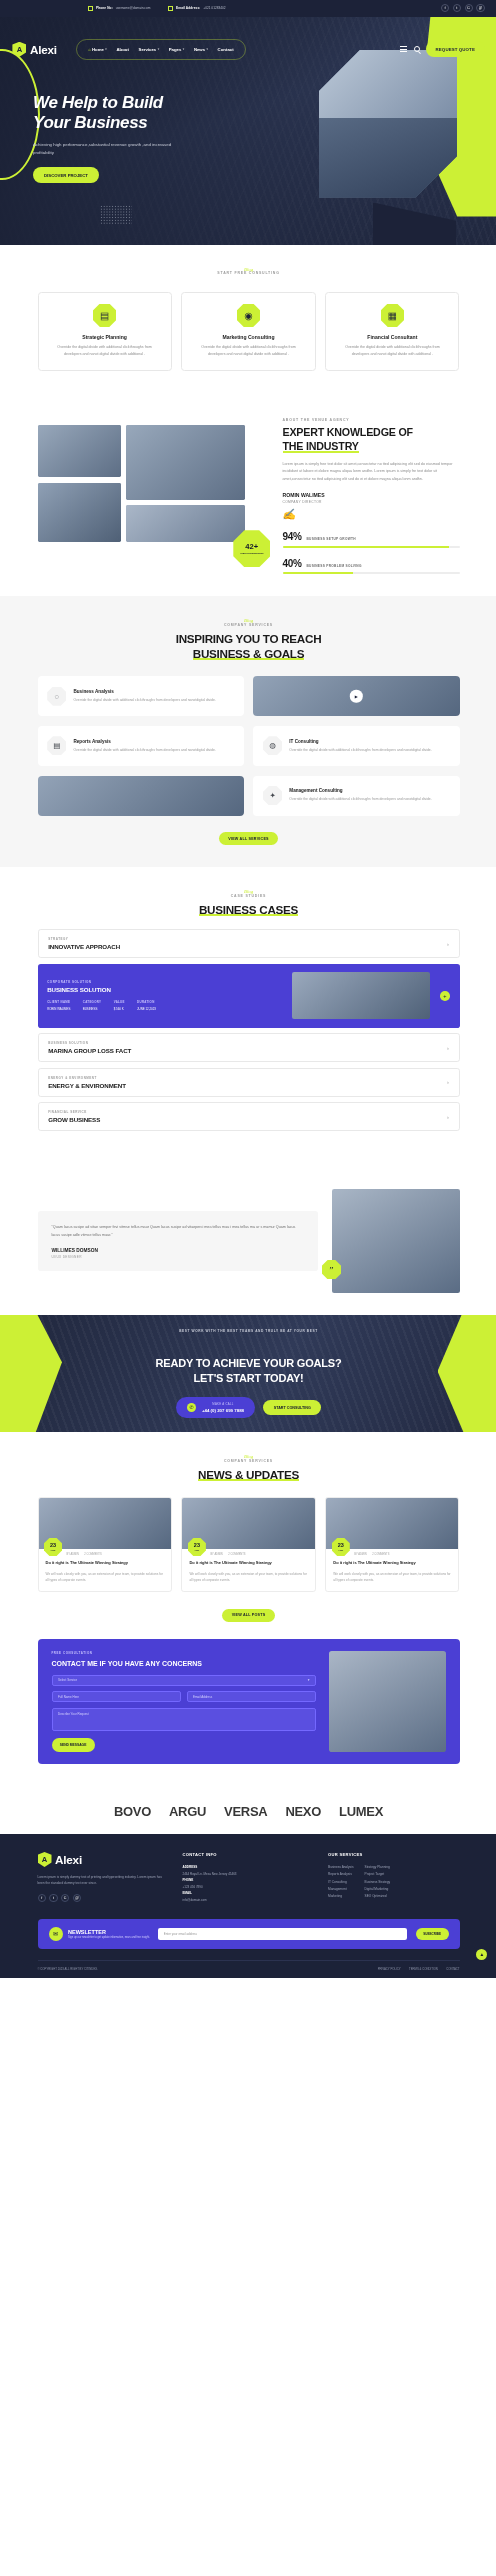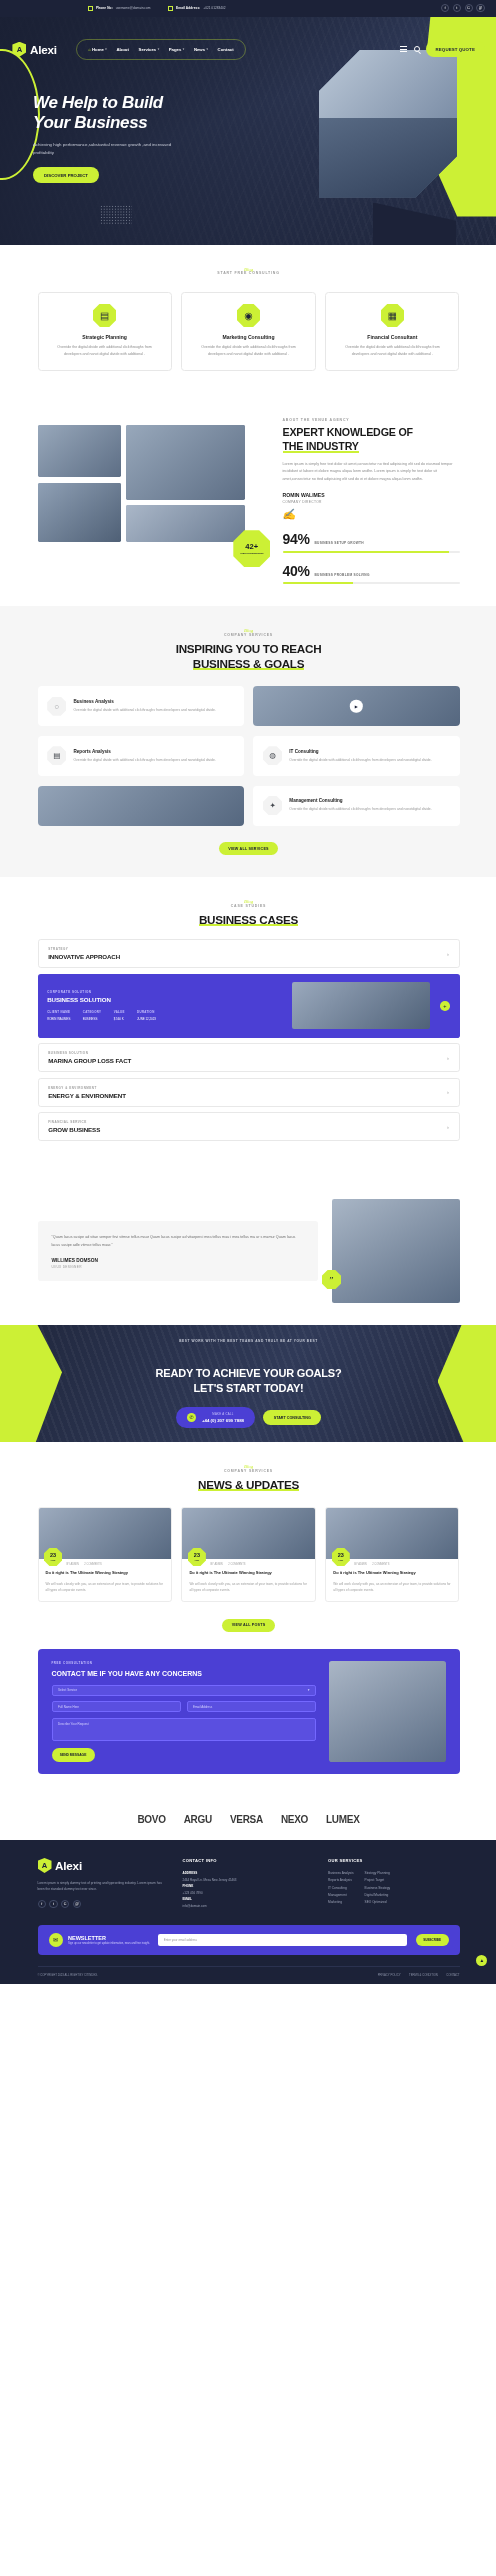"94%" .bar-head b { font-size: 14px -> 10px }
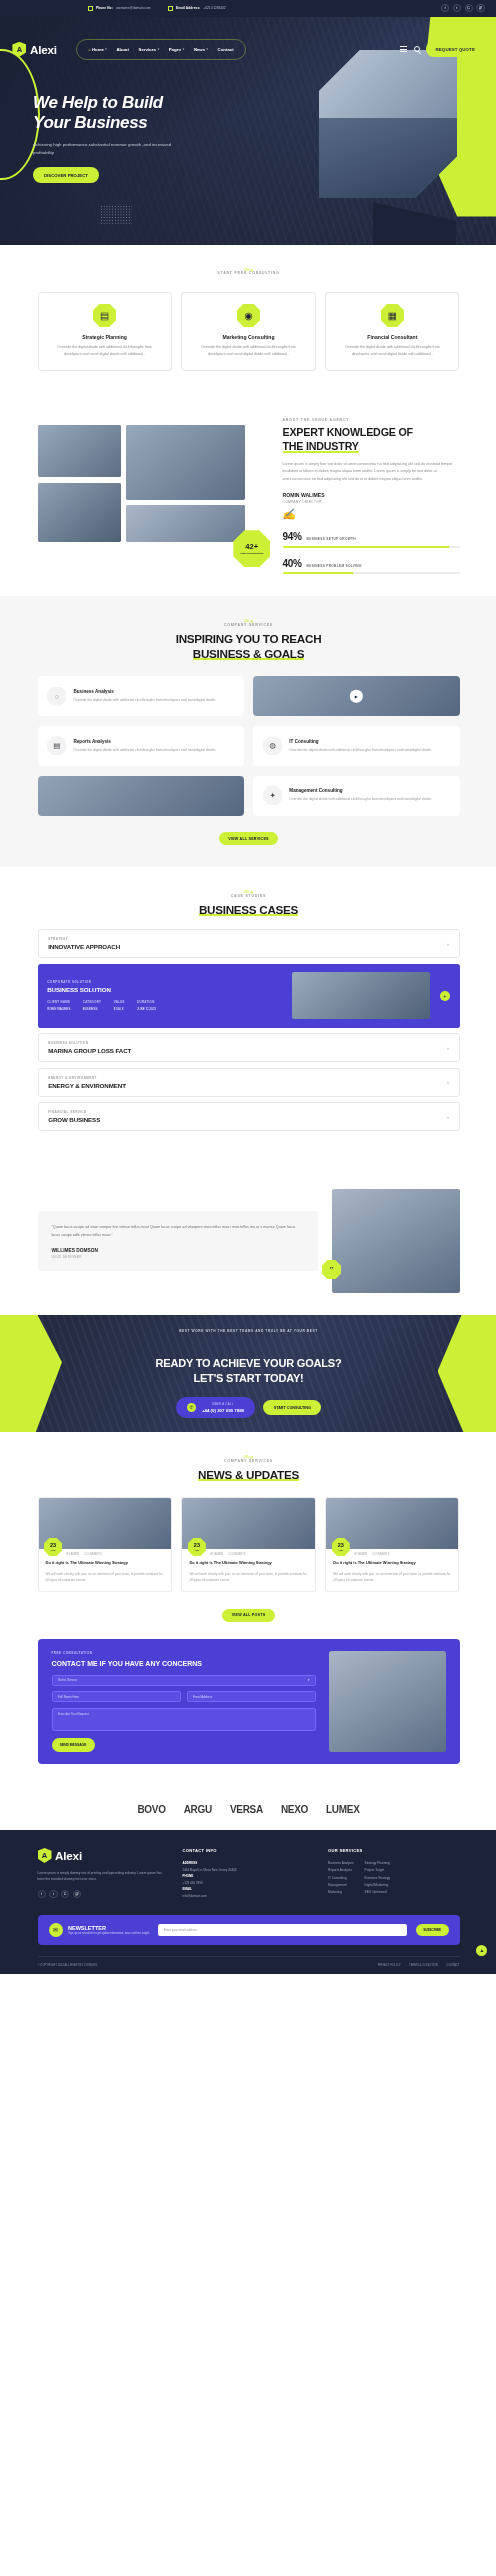"BOVO" .brand-logo { font-size: 10px -> 13px }
